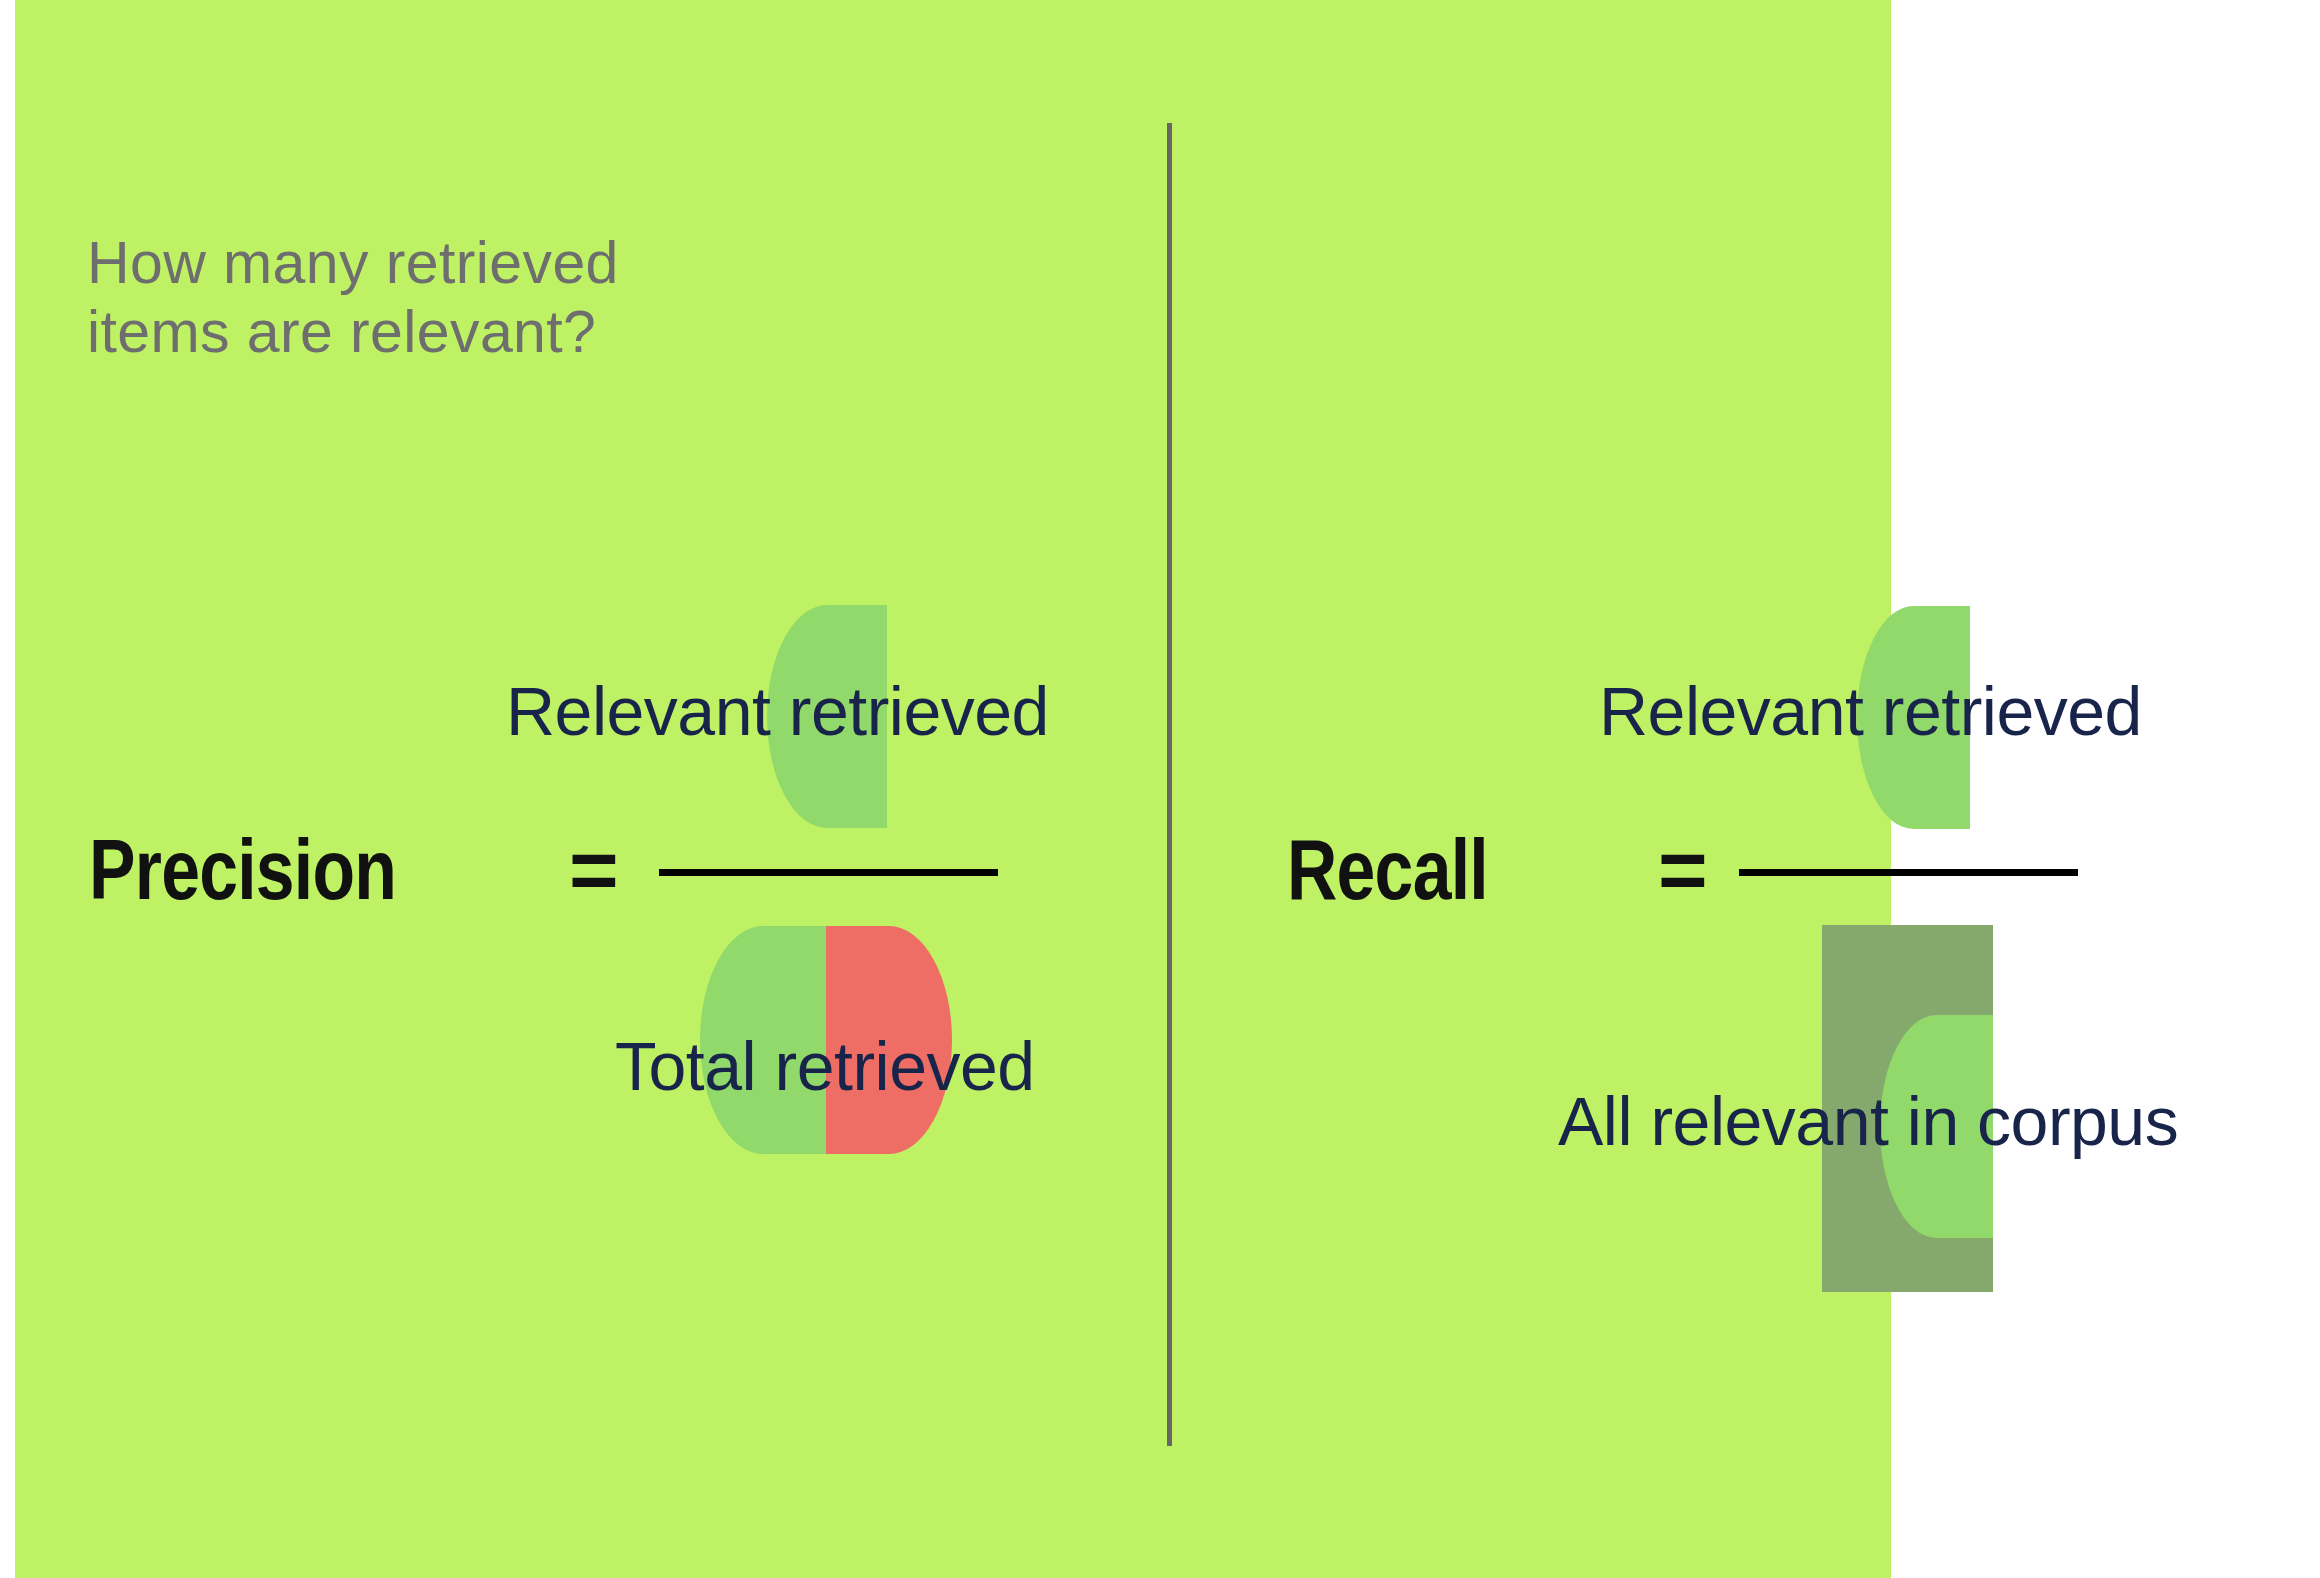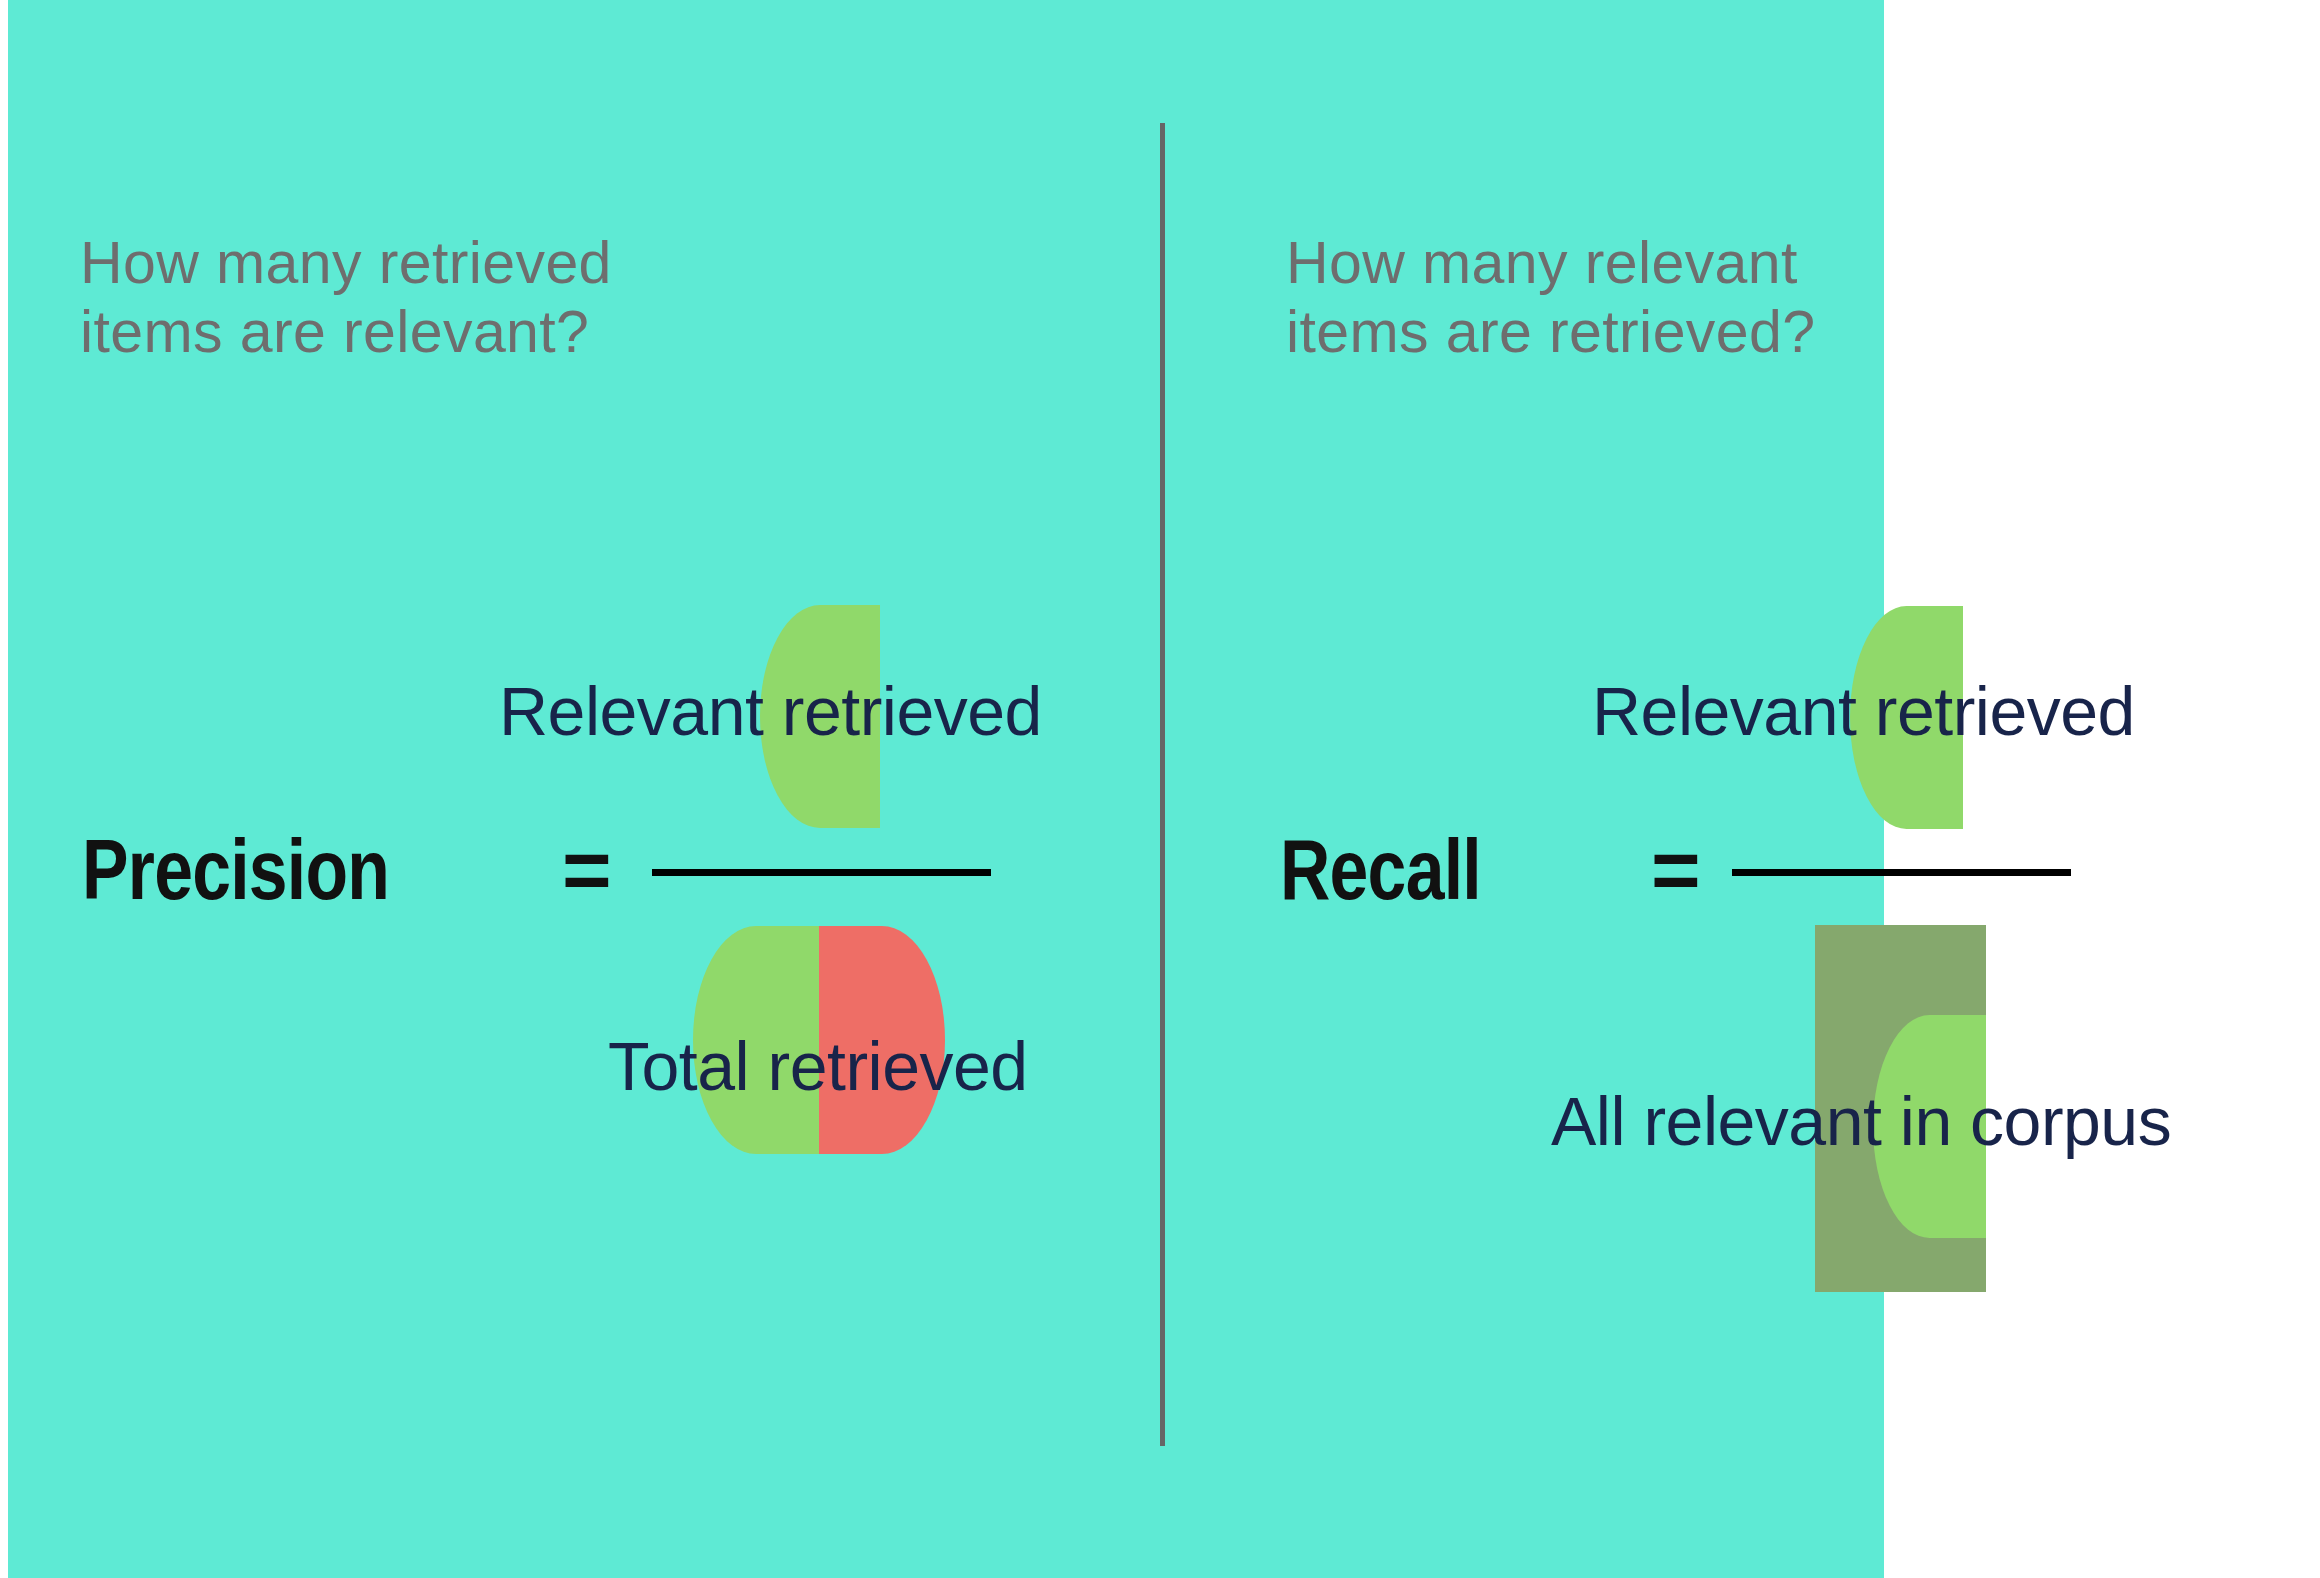"How many retrieved" #stage { background: #5eead4 -> #bef264; left: 8px -> 15px }
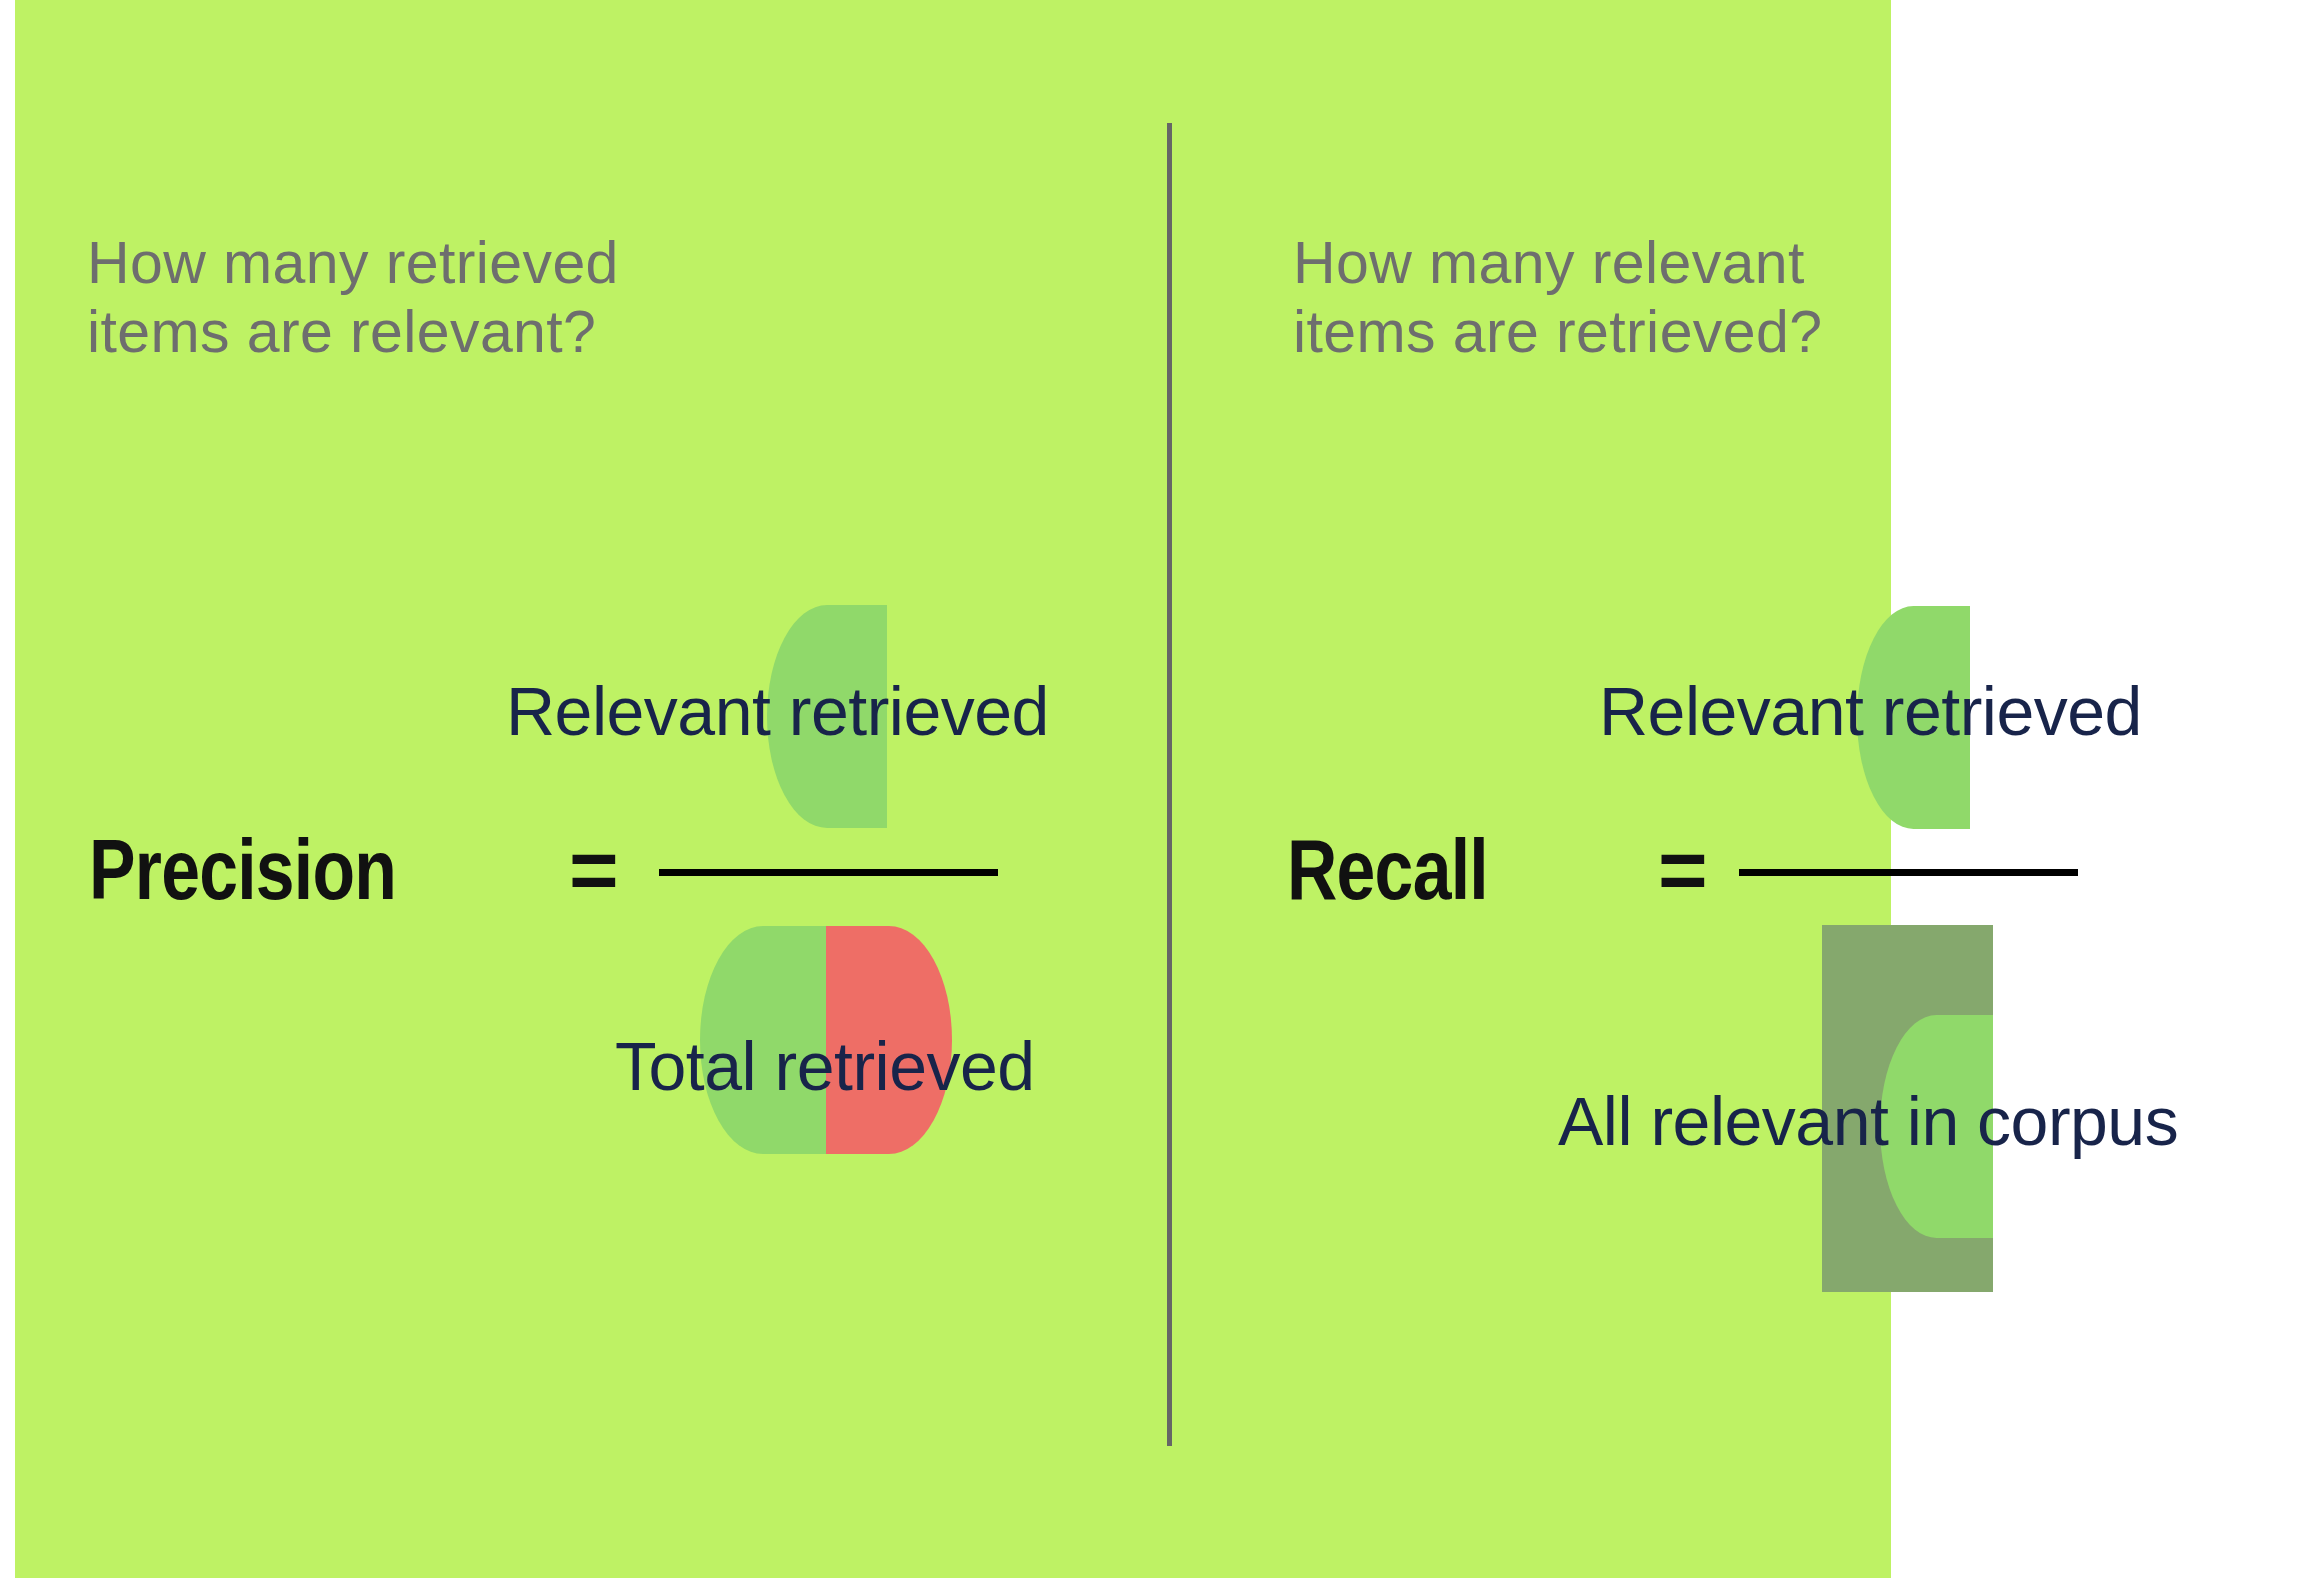"How many relevant" div.heading { html: <div>How many relevant items are retrieved?</div> -> none }
